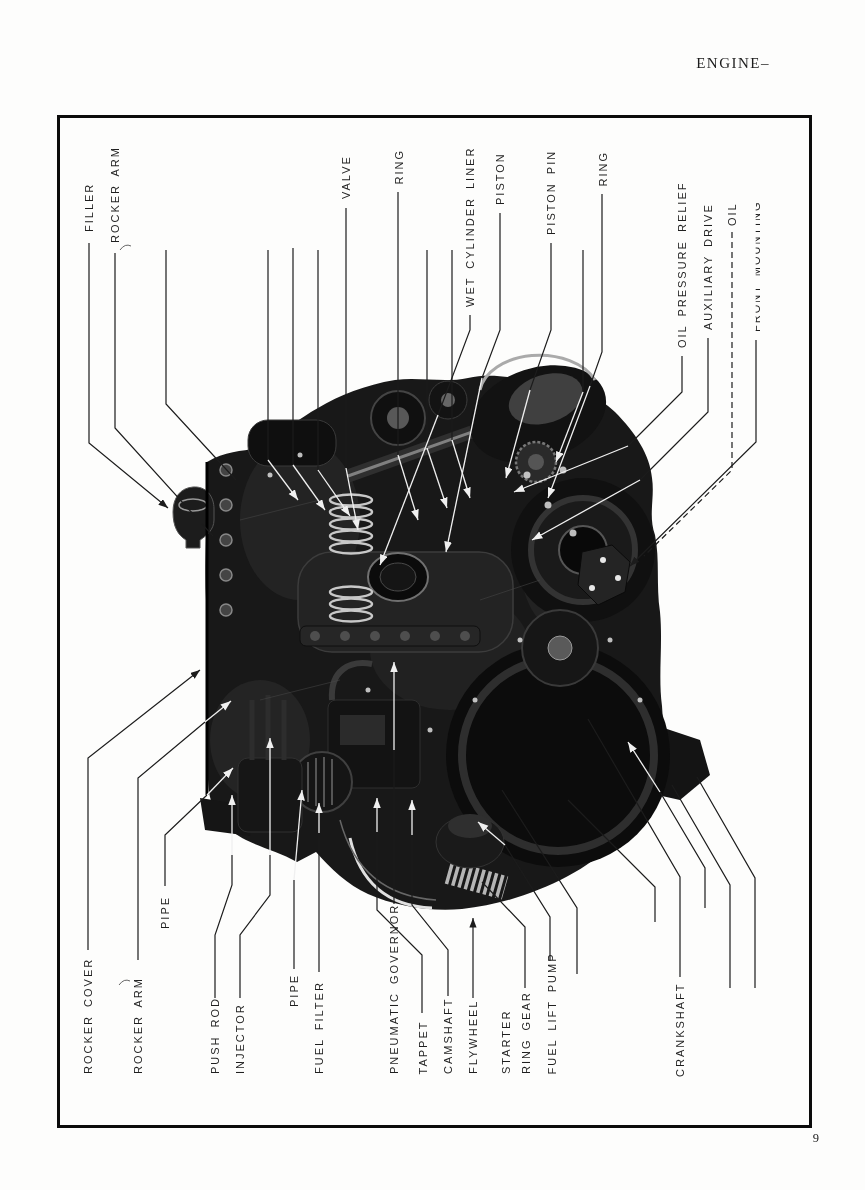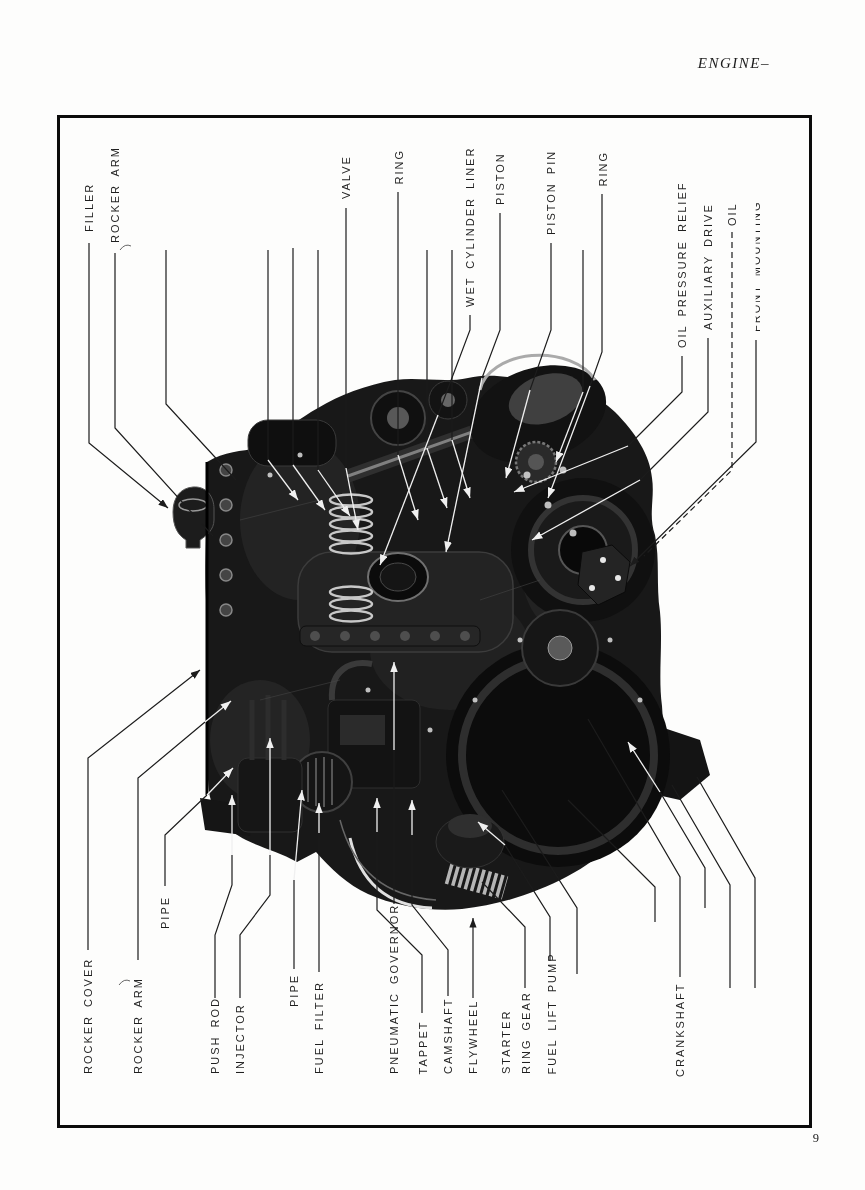"ENGINE–" .running-head { font-style: italic -> none }
